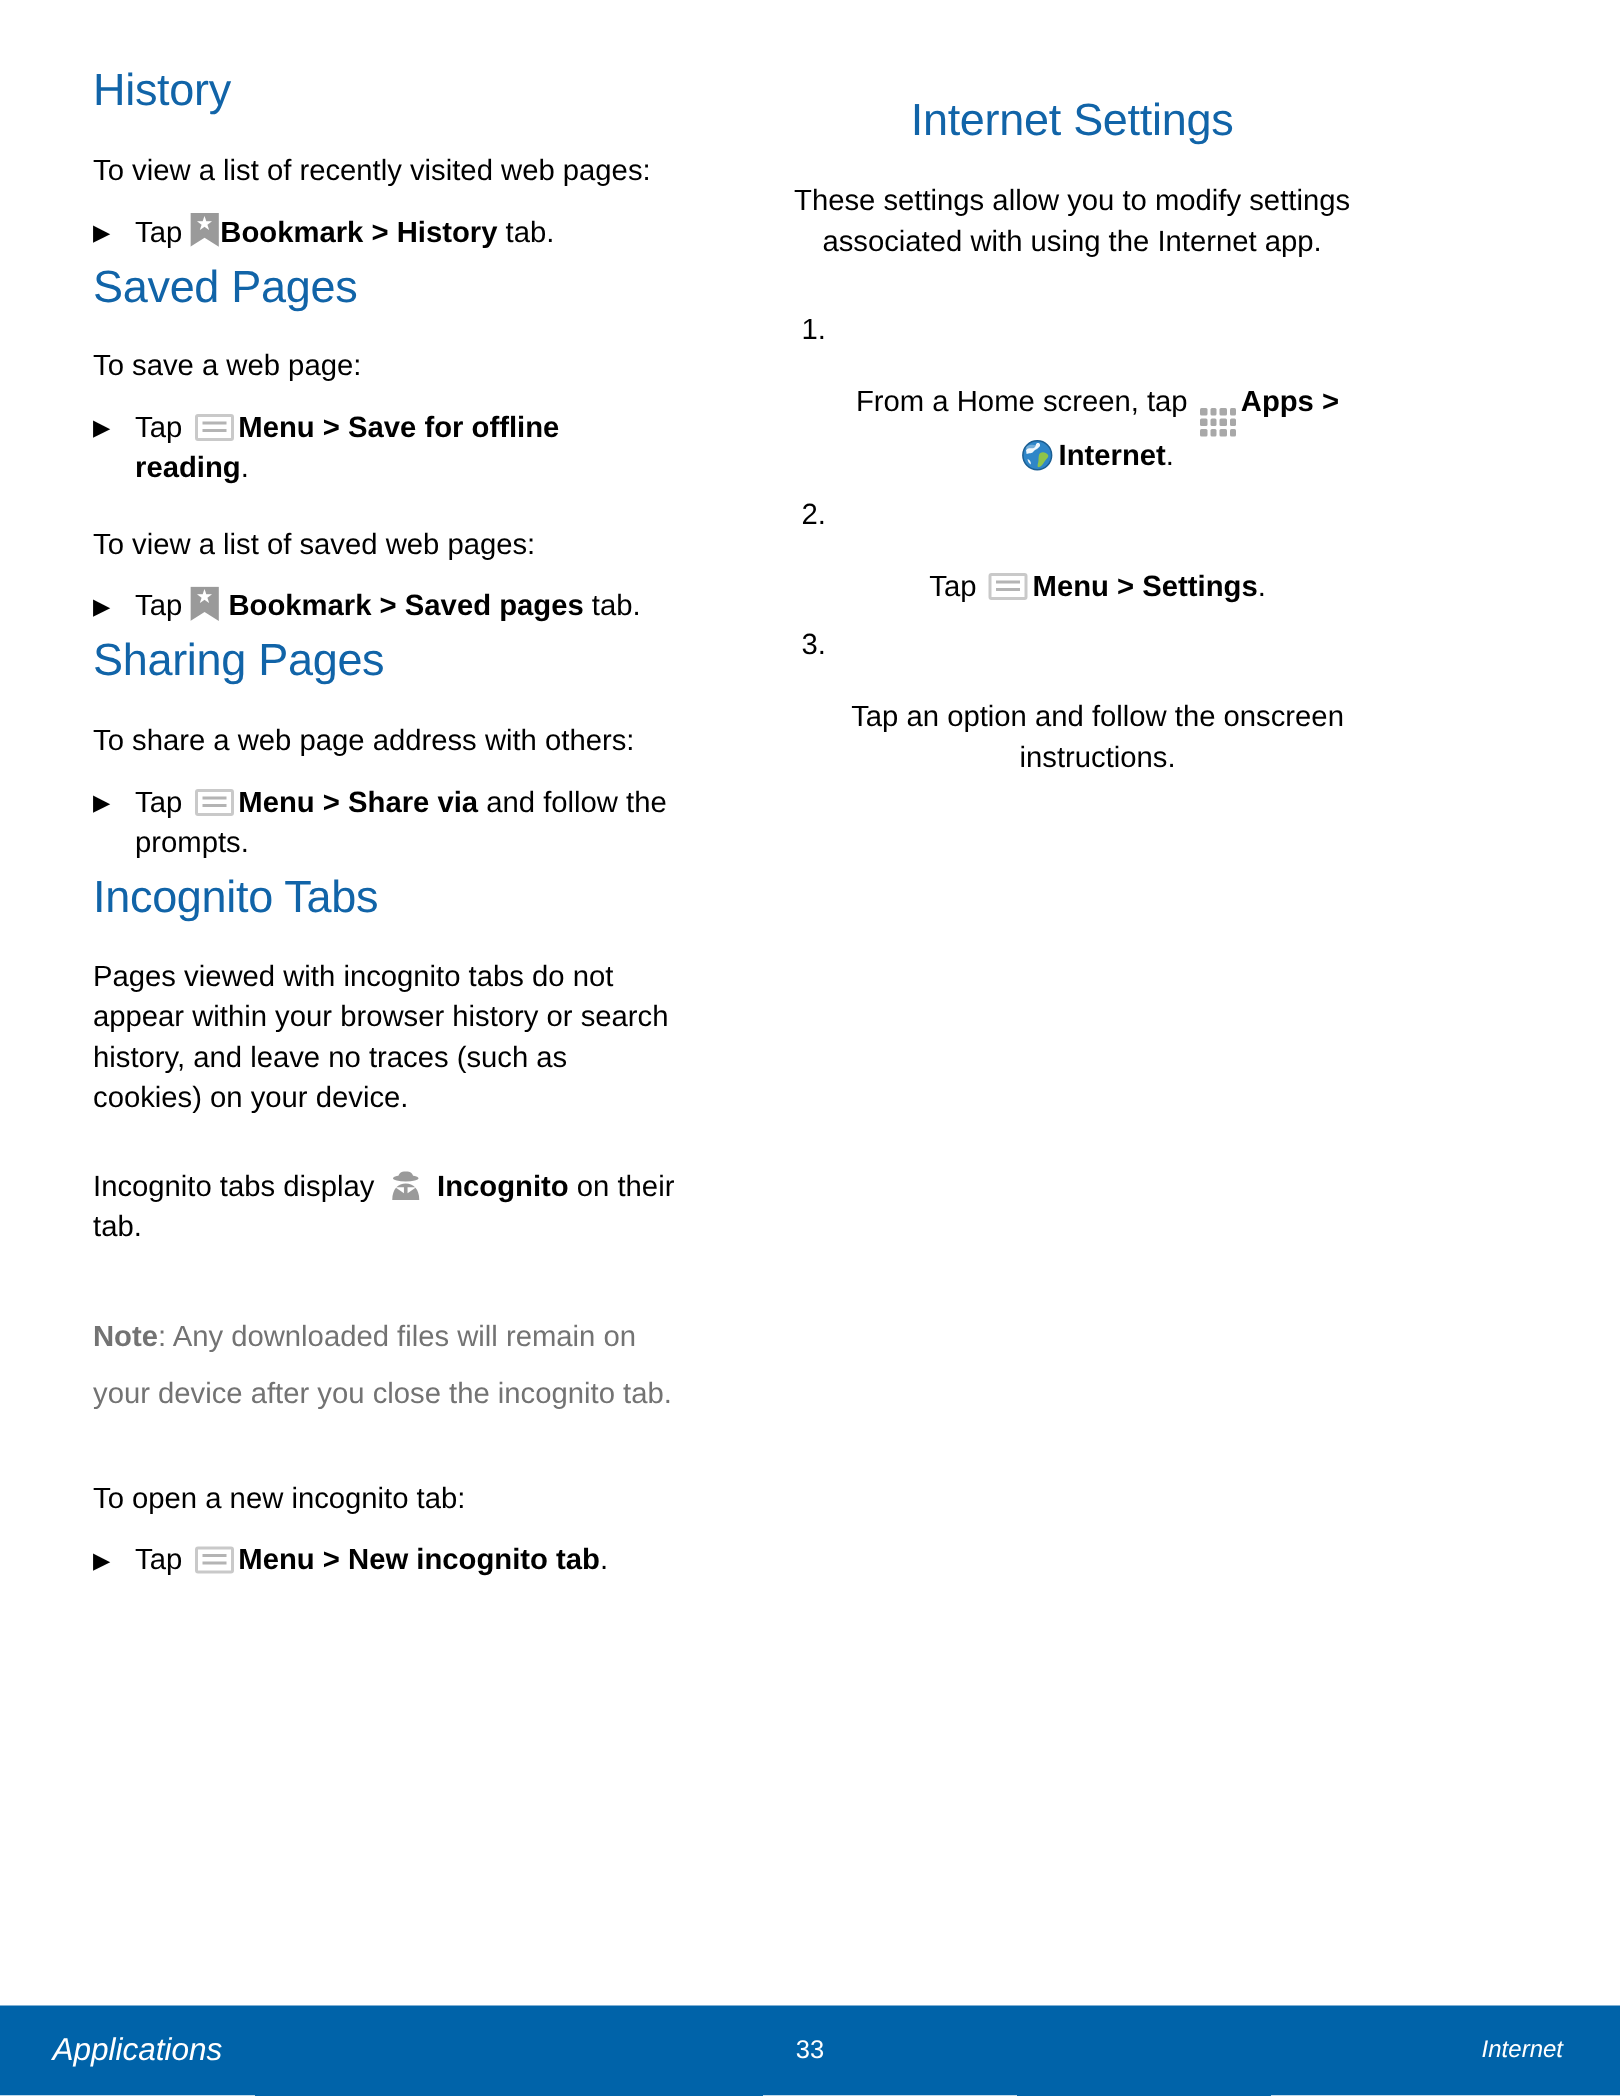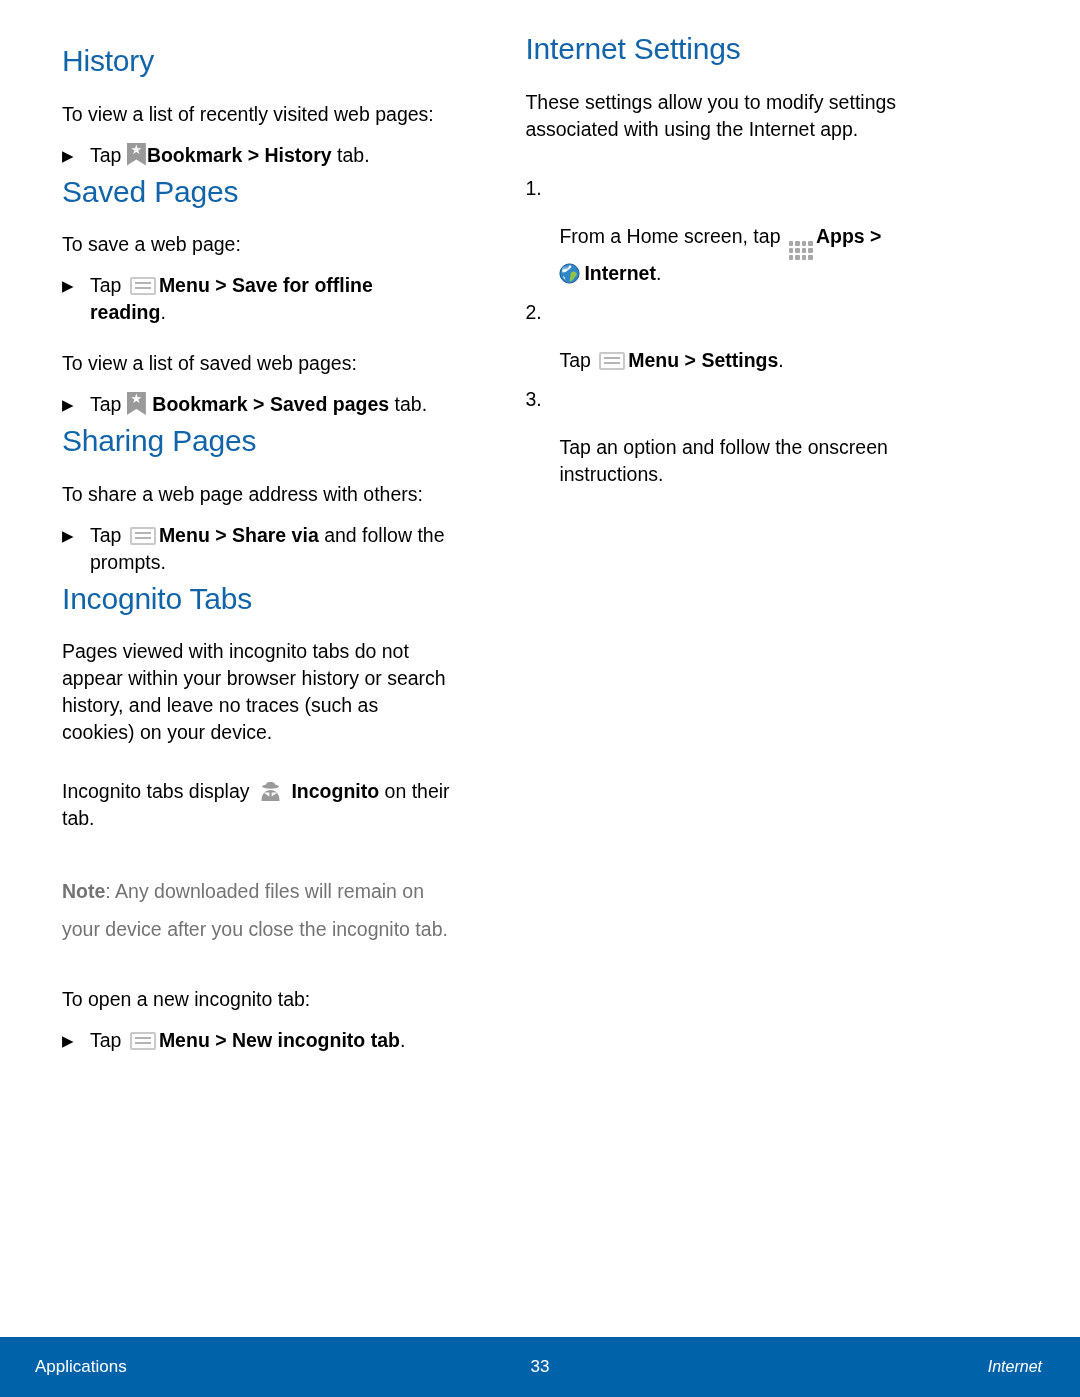"Internet Settings" .col-right { padding: 32px 0 0 74px -> 64px 0 0 74px; text-align: none -> center }
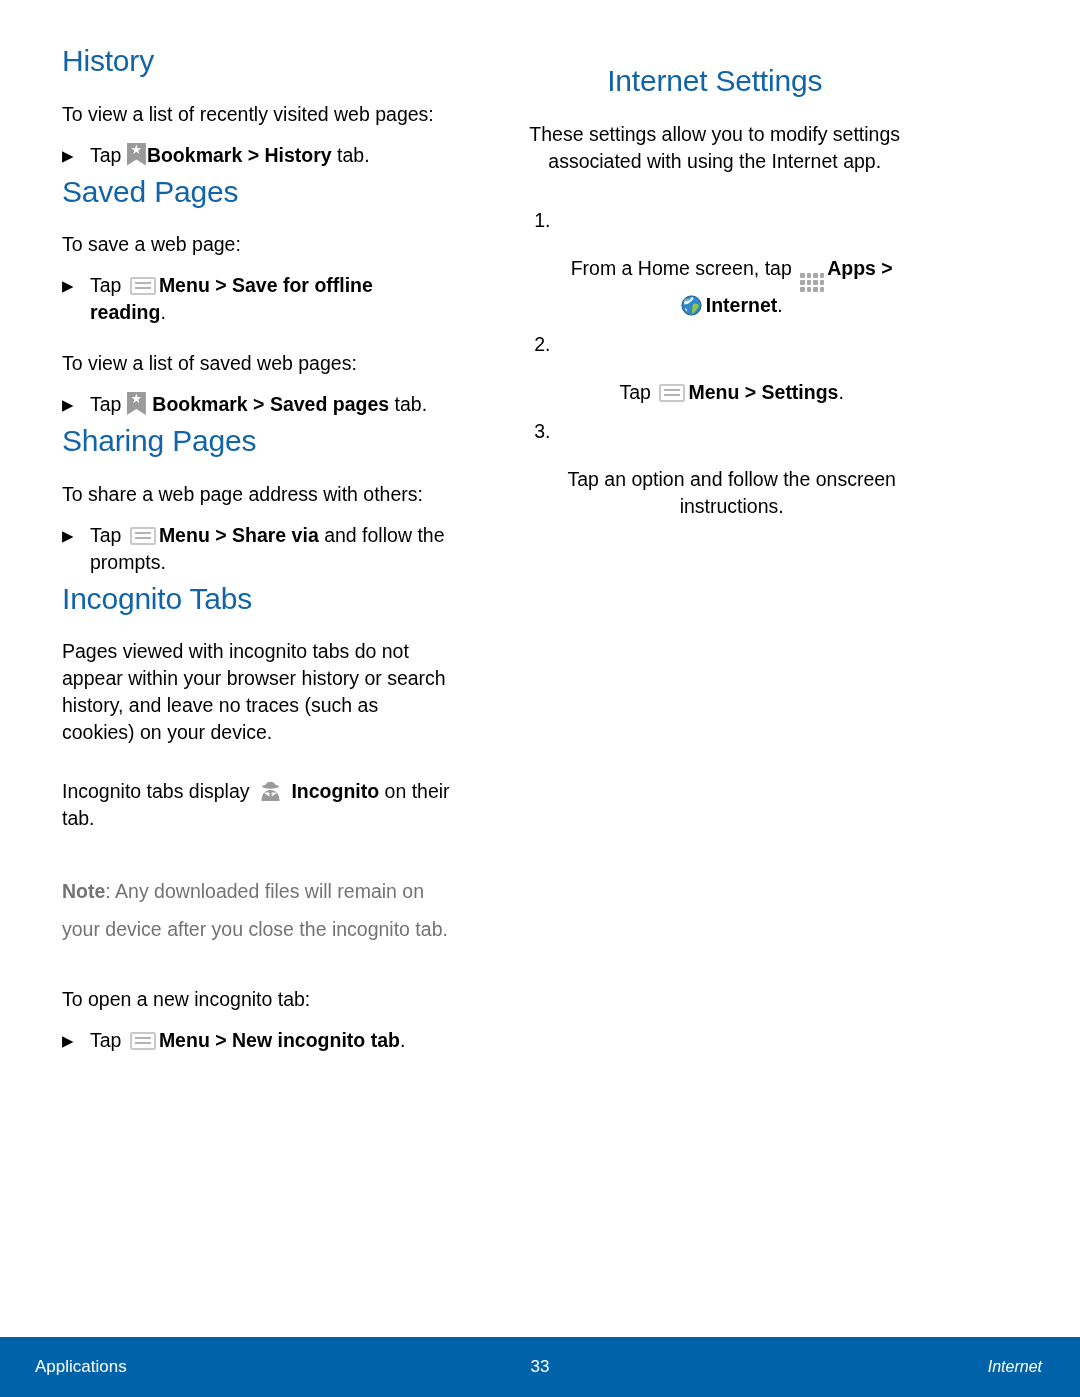"Applications" .footer-left { font-size: 17px -> 21px; font-style: none -> italic }
